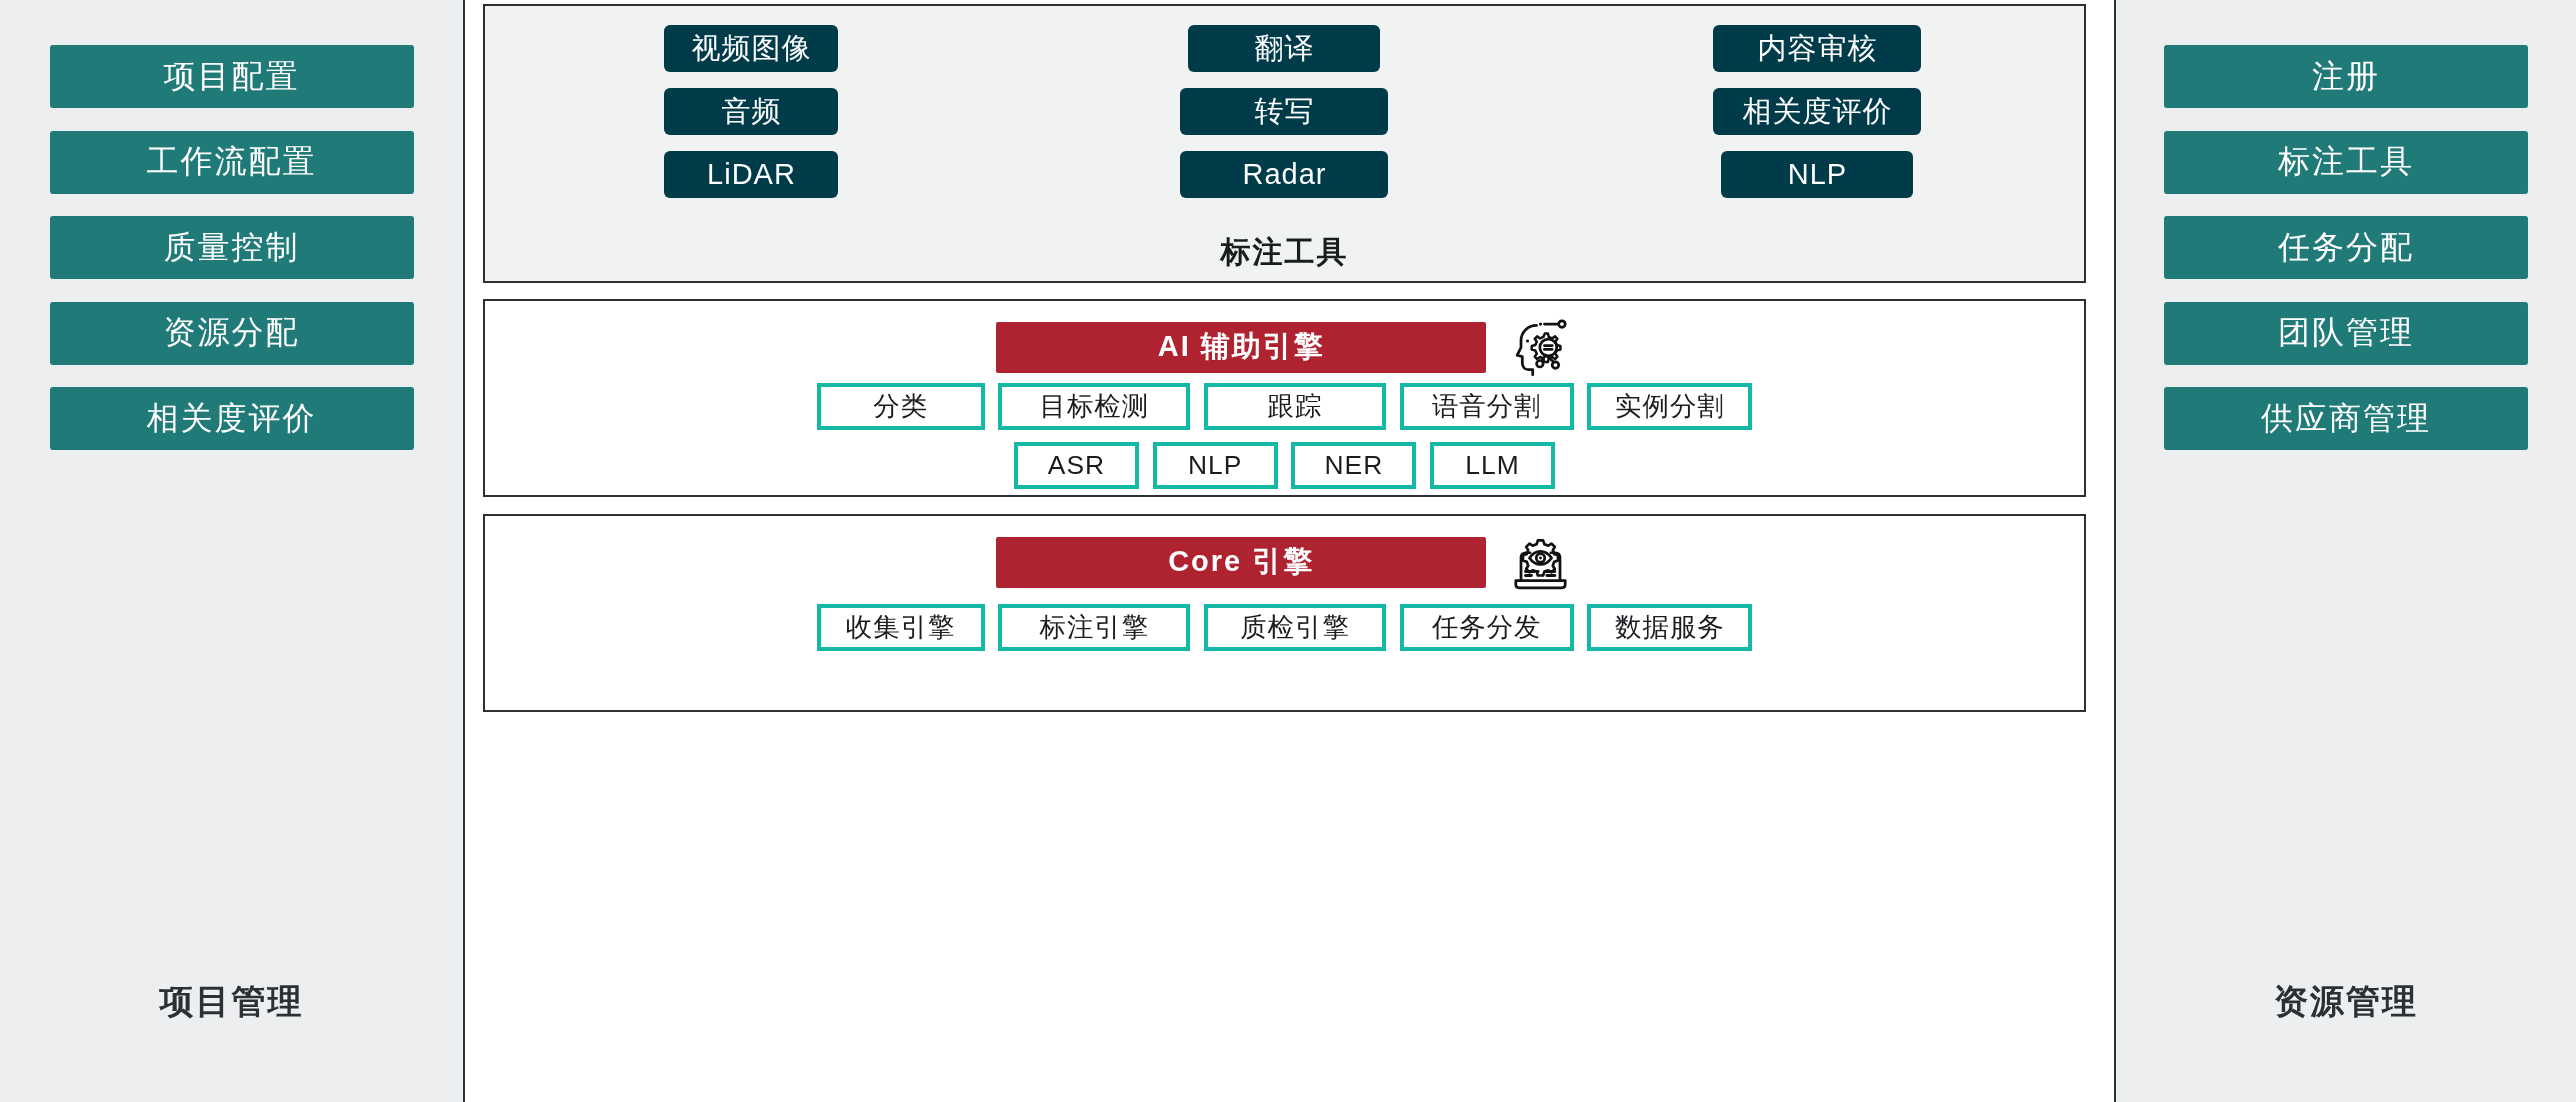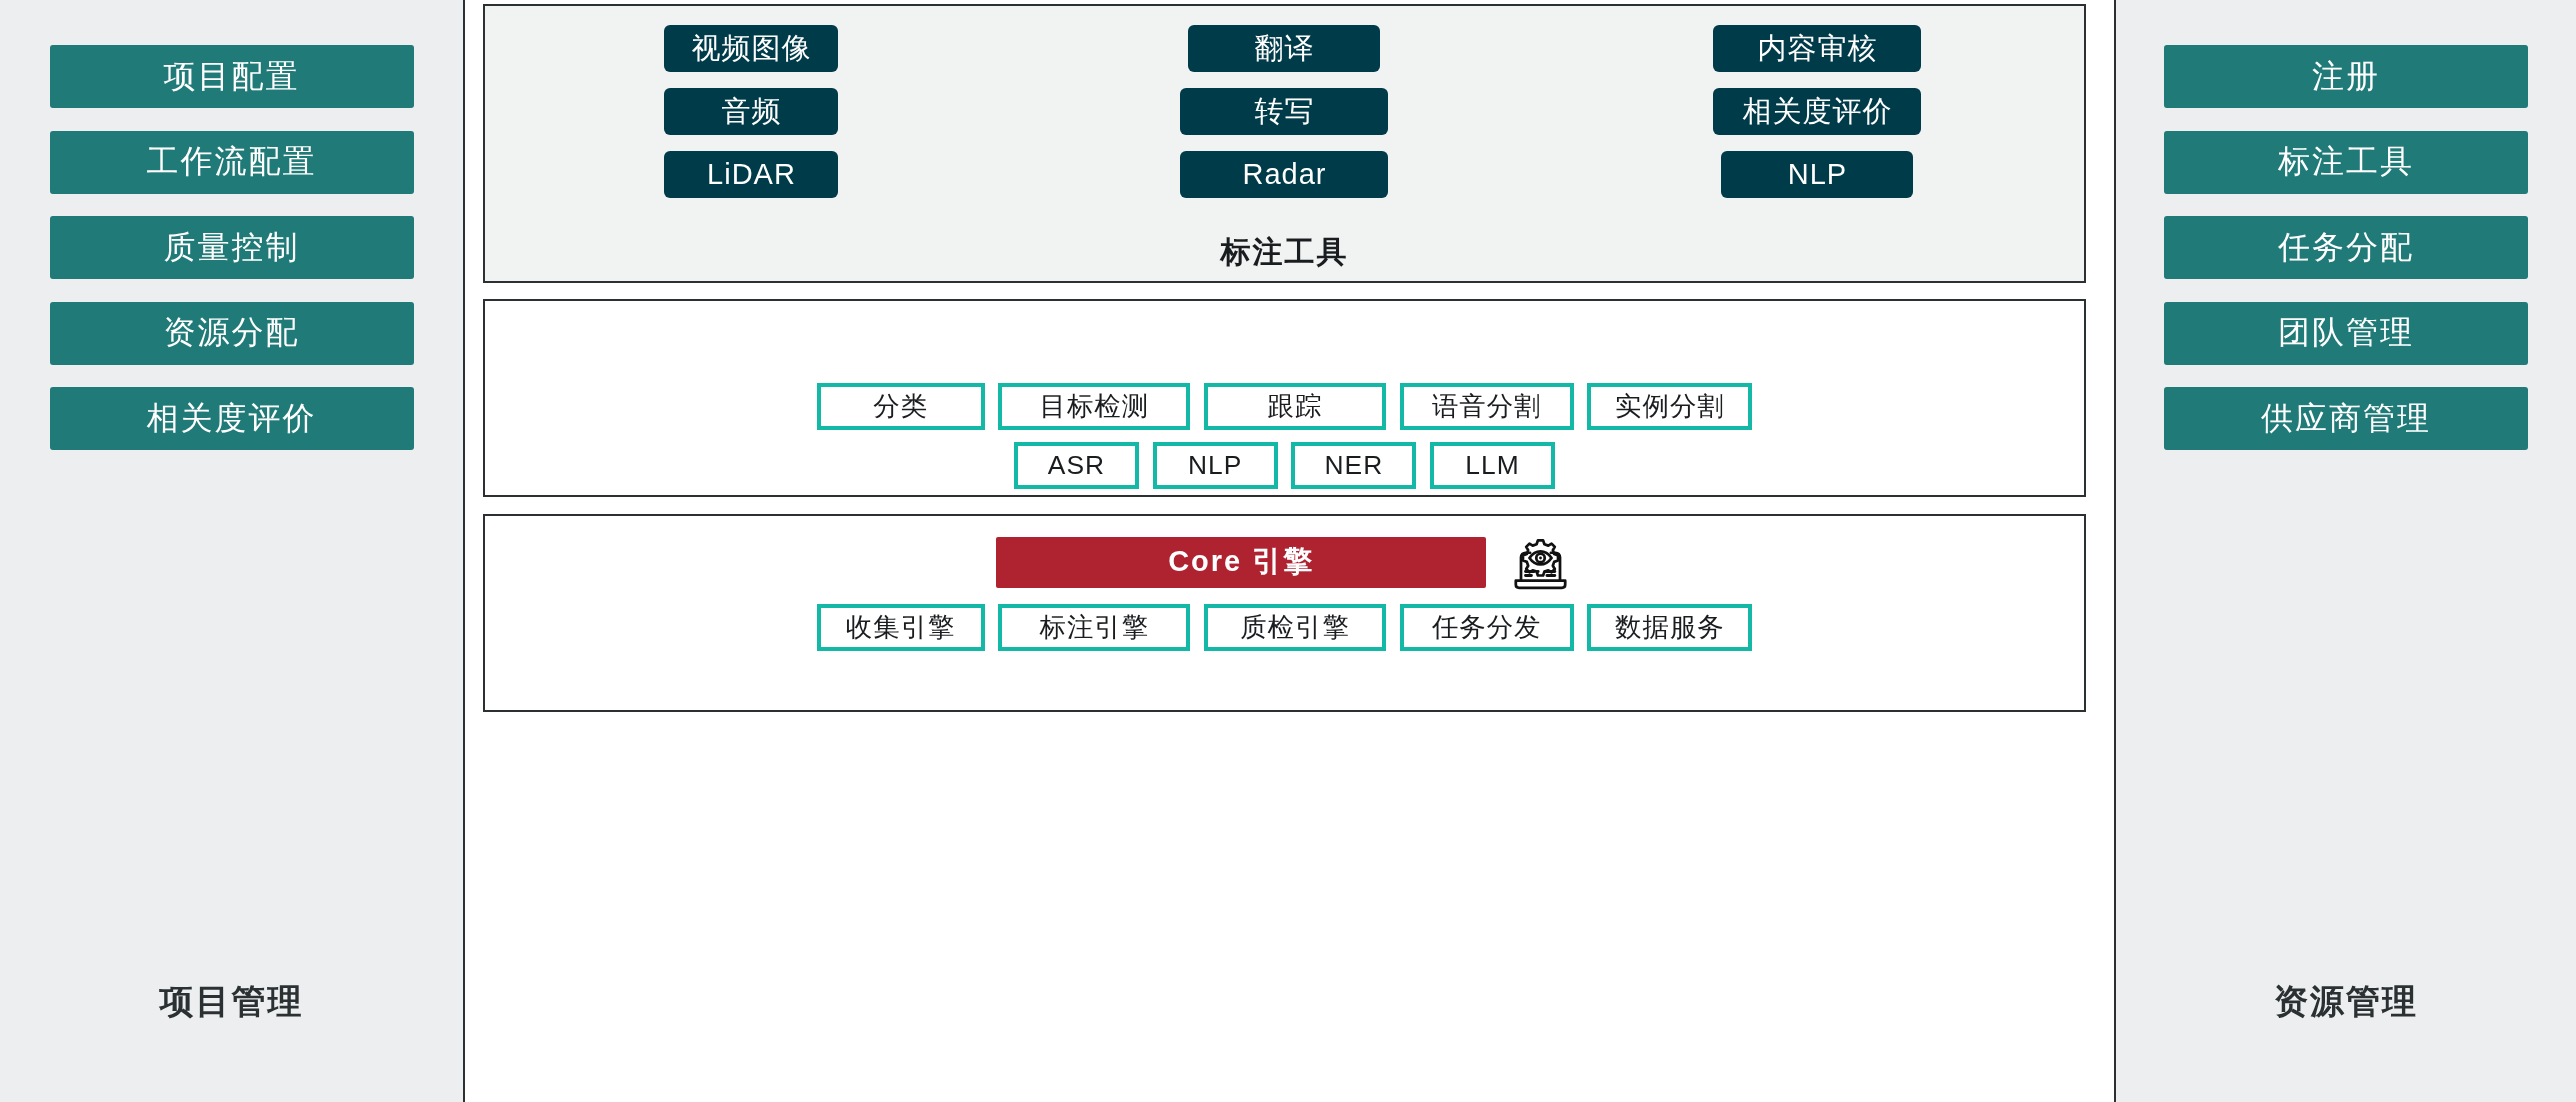"AI 辅助引擎" div.banner-row { html: none -> <div> <div> <span>AI 辅助引擎</span> </div> <div> <svg> <path></path> <circle></circle> <circle></circle> <path></path> <circle></circle> <path></path> <circle></circle> <circle></circle> <path></path> <circle></circle> <path></path> </svg> </div> </div> }
